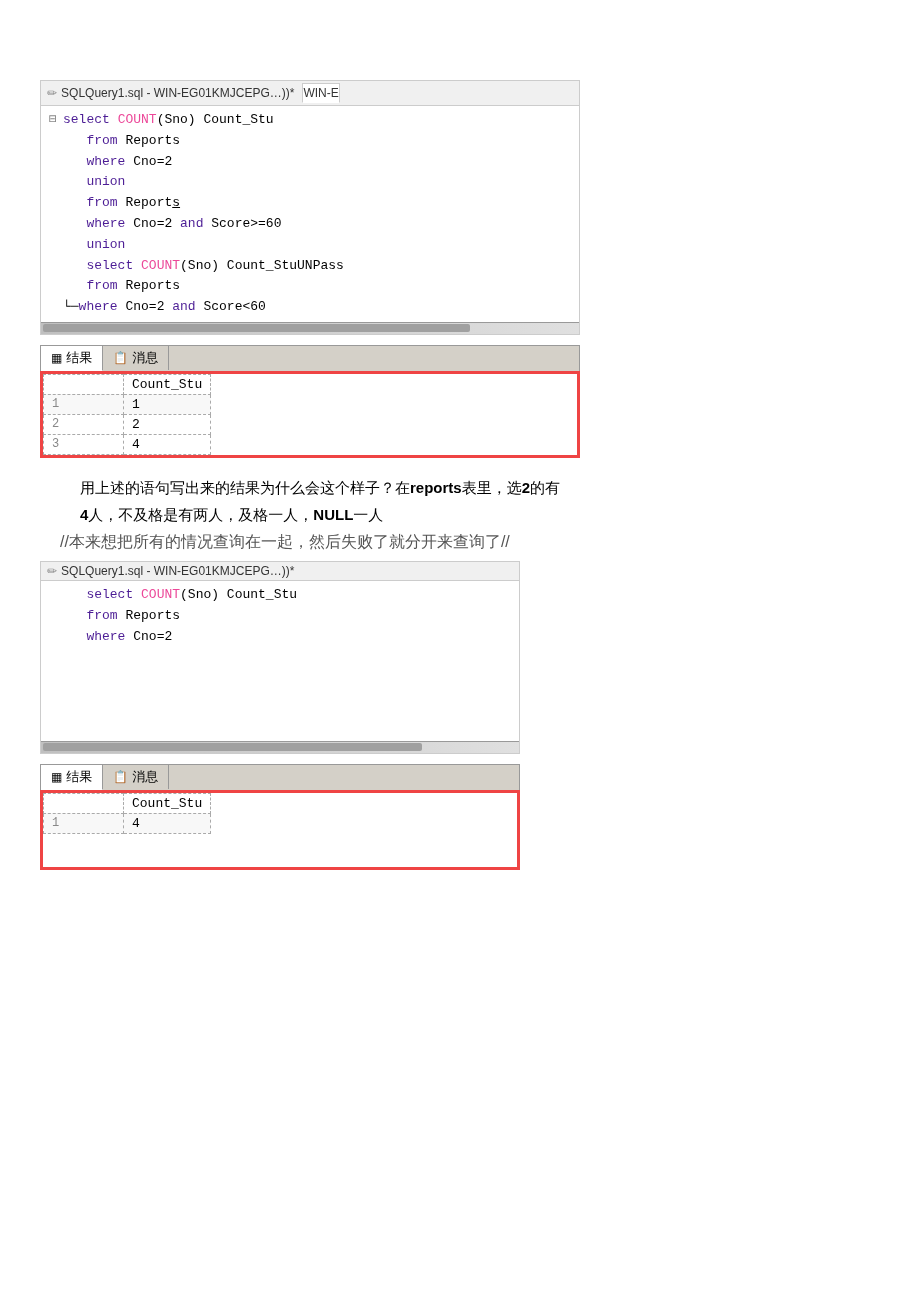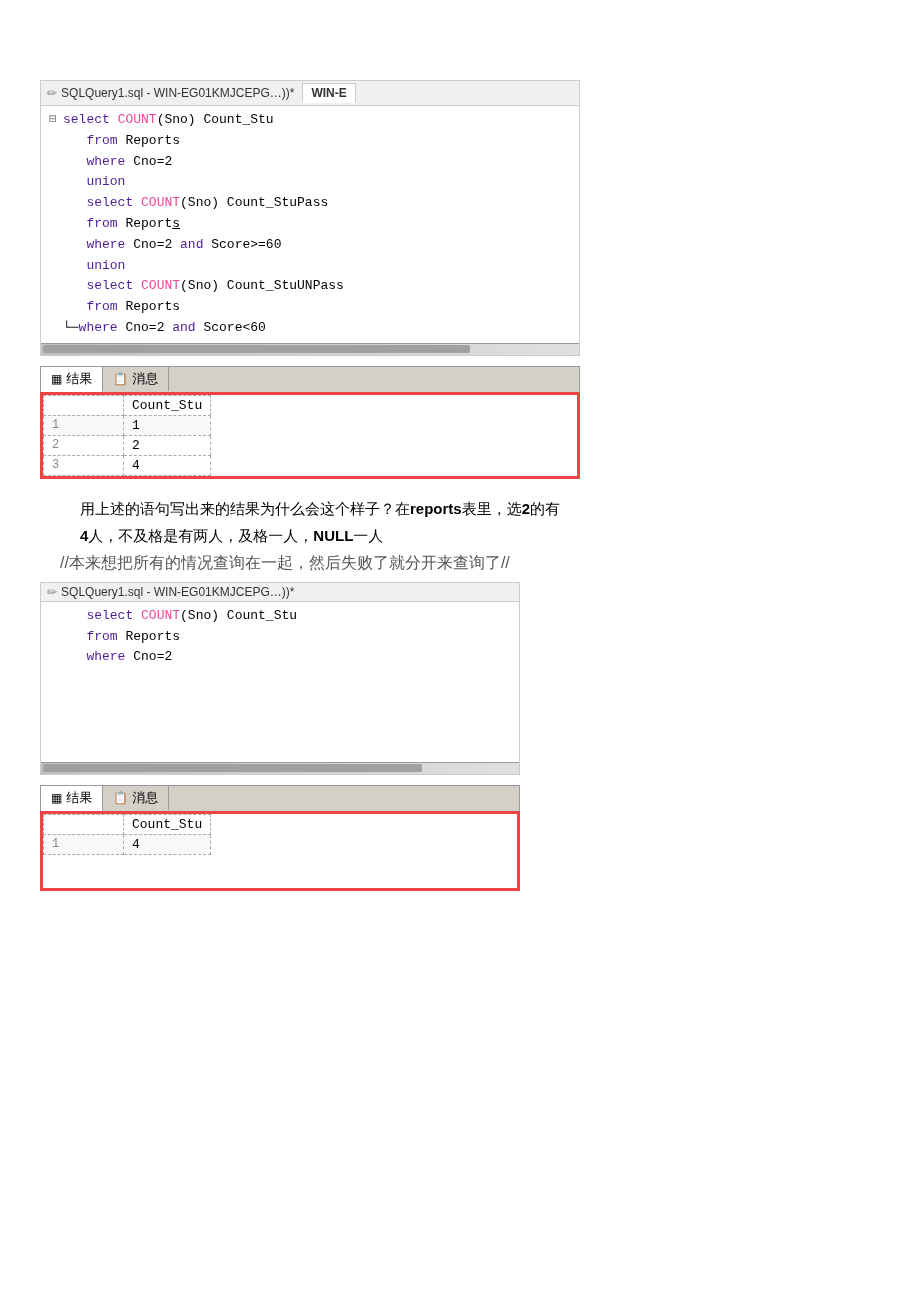"WIN-E" .tab-active { font-weight: bold -> none; padding: 2px 8px -> 2px 0 }
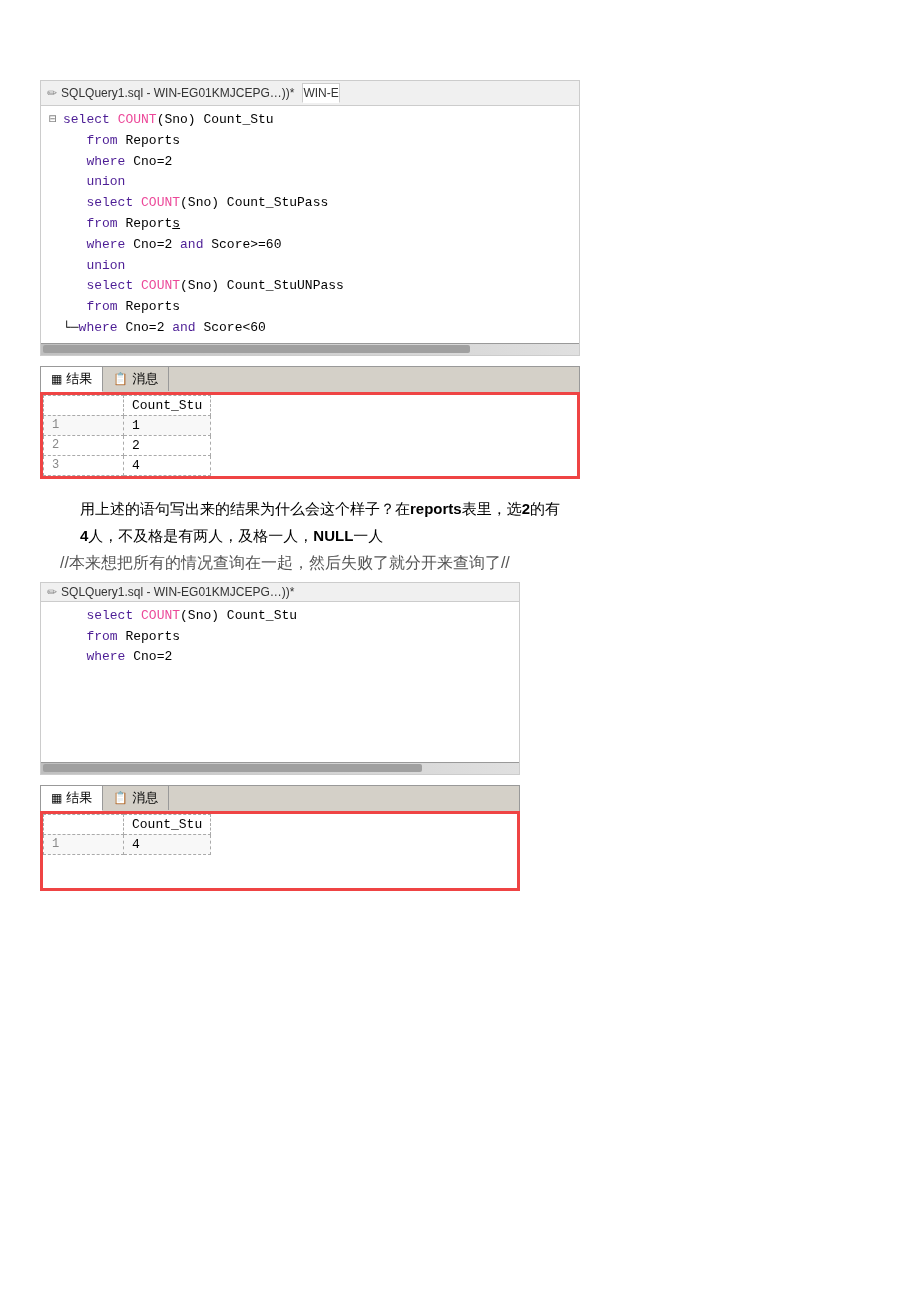"select COUNT(Sno) Count_StuPass" div.line { html: <div> <span>&nbsp;</span> <span>&nbsp;&nbsp;&nbsp;<span>select</span> <span>COUNT</span>(Sno) Count_StuPass</span> </div> -> none }
